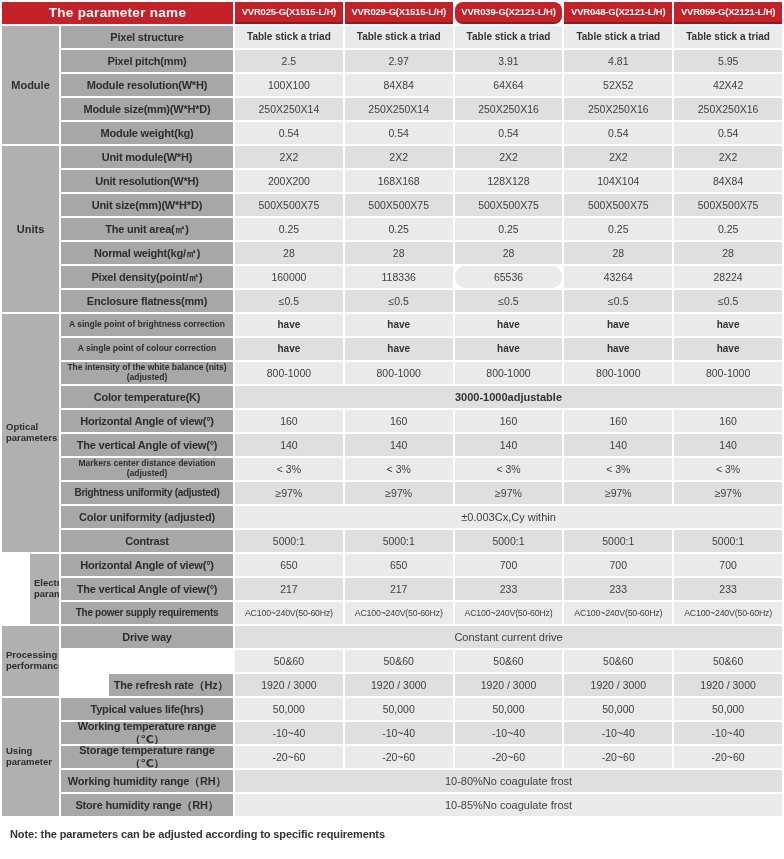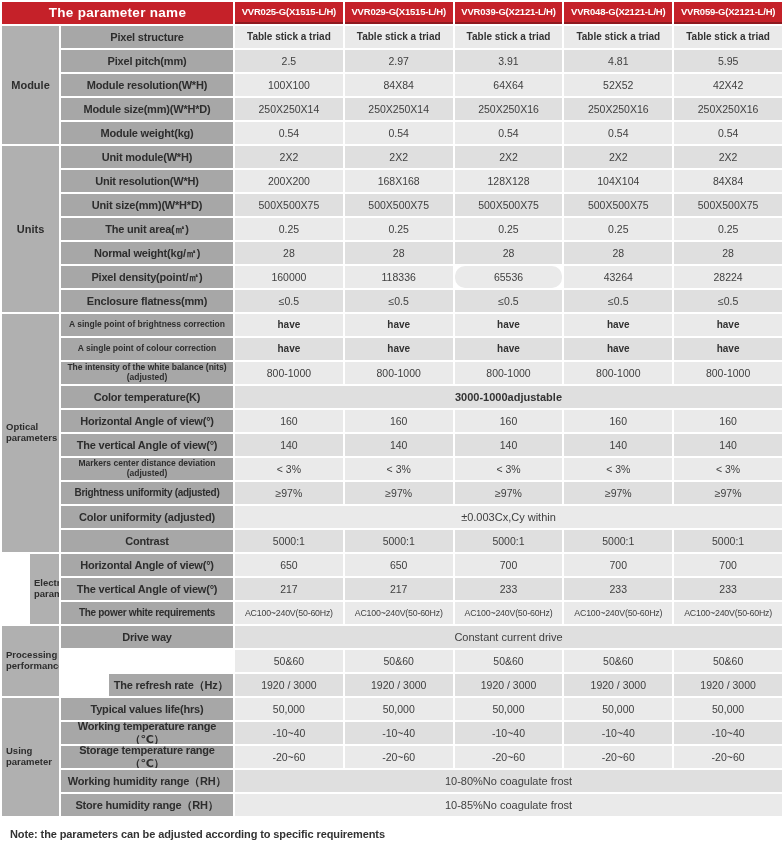"VVR039-G(X2121-L/H)" div.cell { border-radius: none -> 8px }
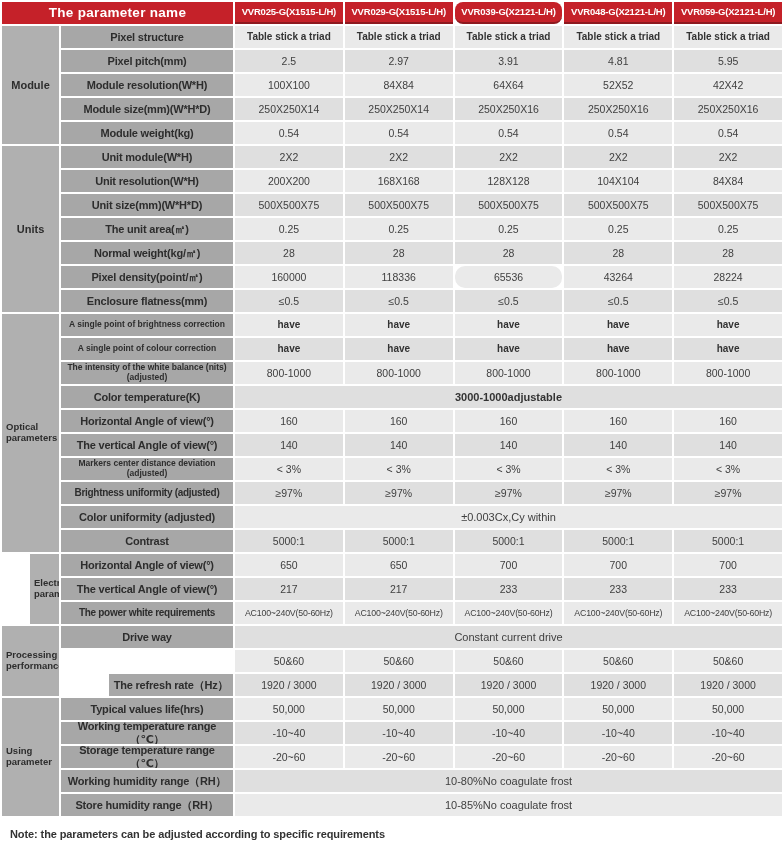"The power white requirements" div.cell { text: white -> supply }
